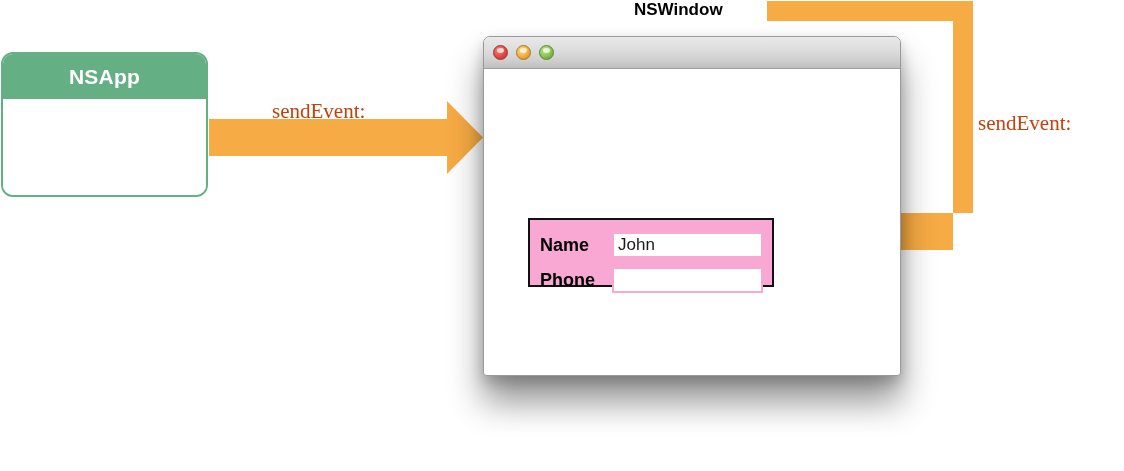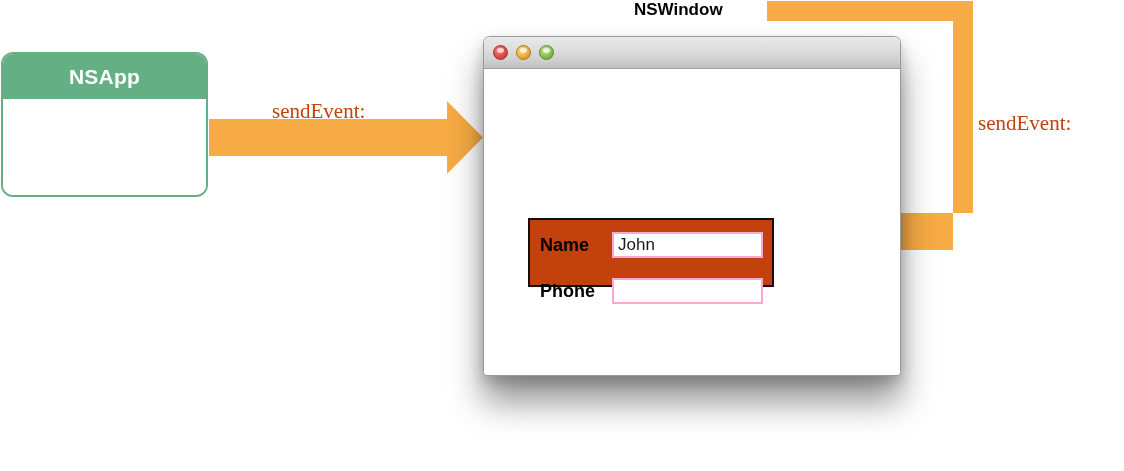"Name" #form-panel { background: #c2410c -> #f9a8d4 }
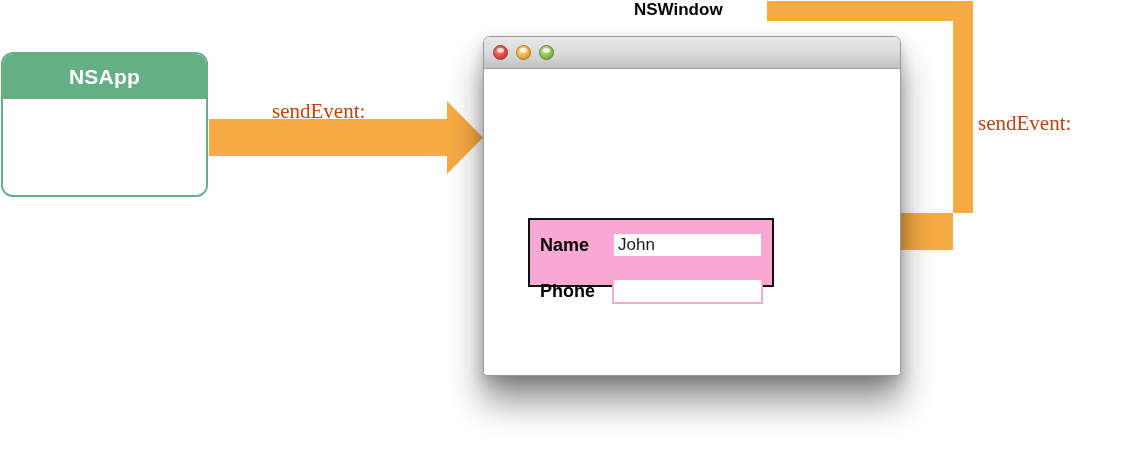"Phone" #row-phone { margin-top: 12px -> 1px }
